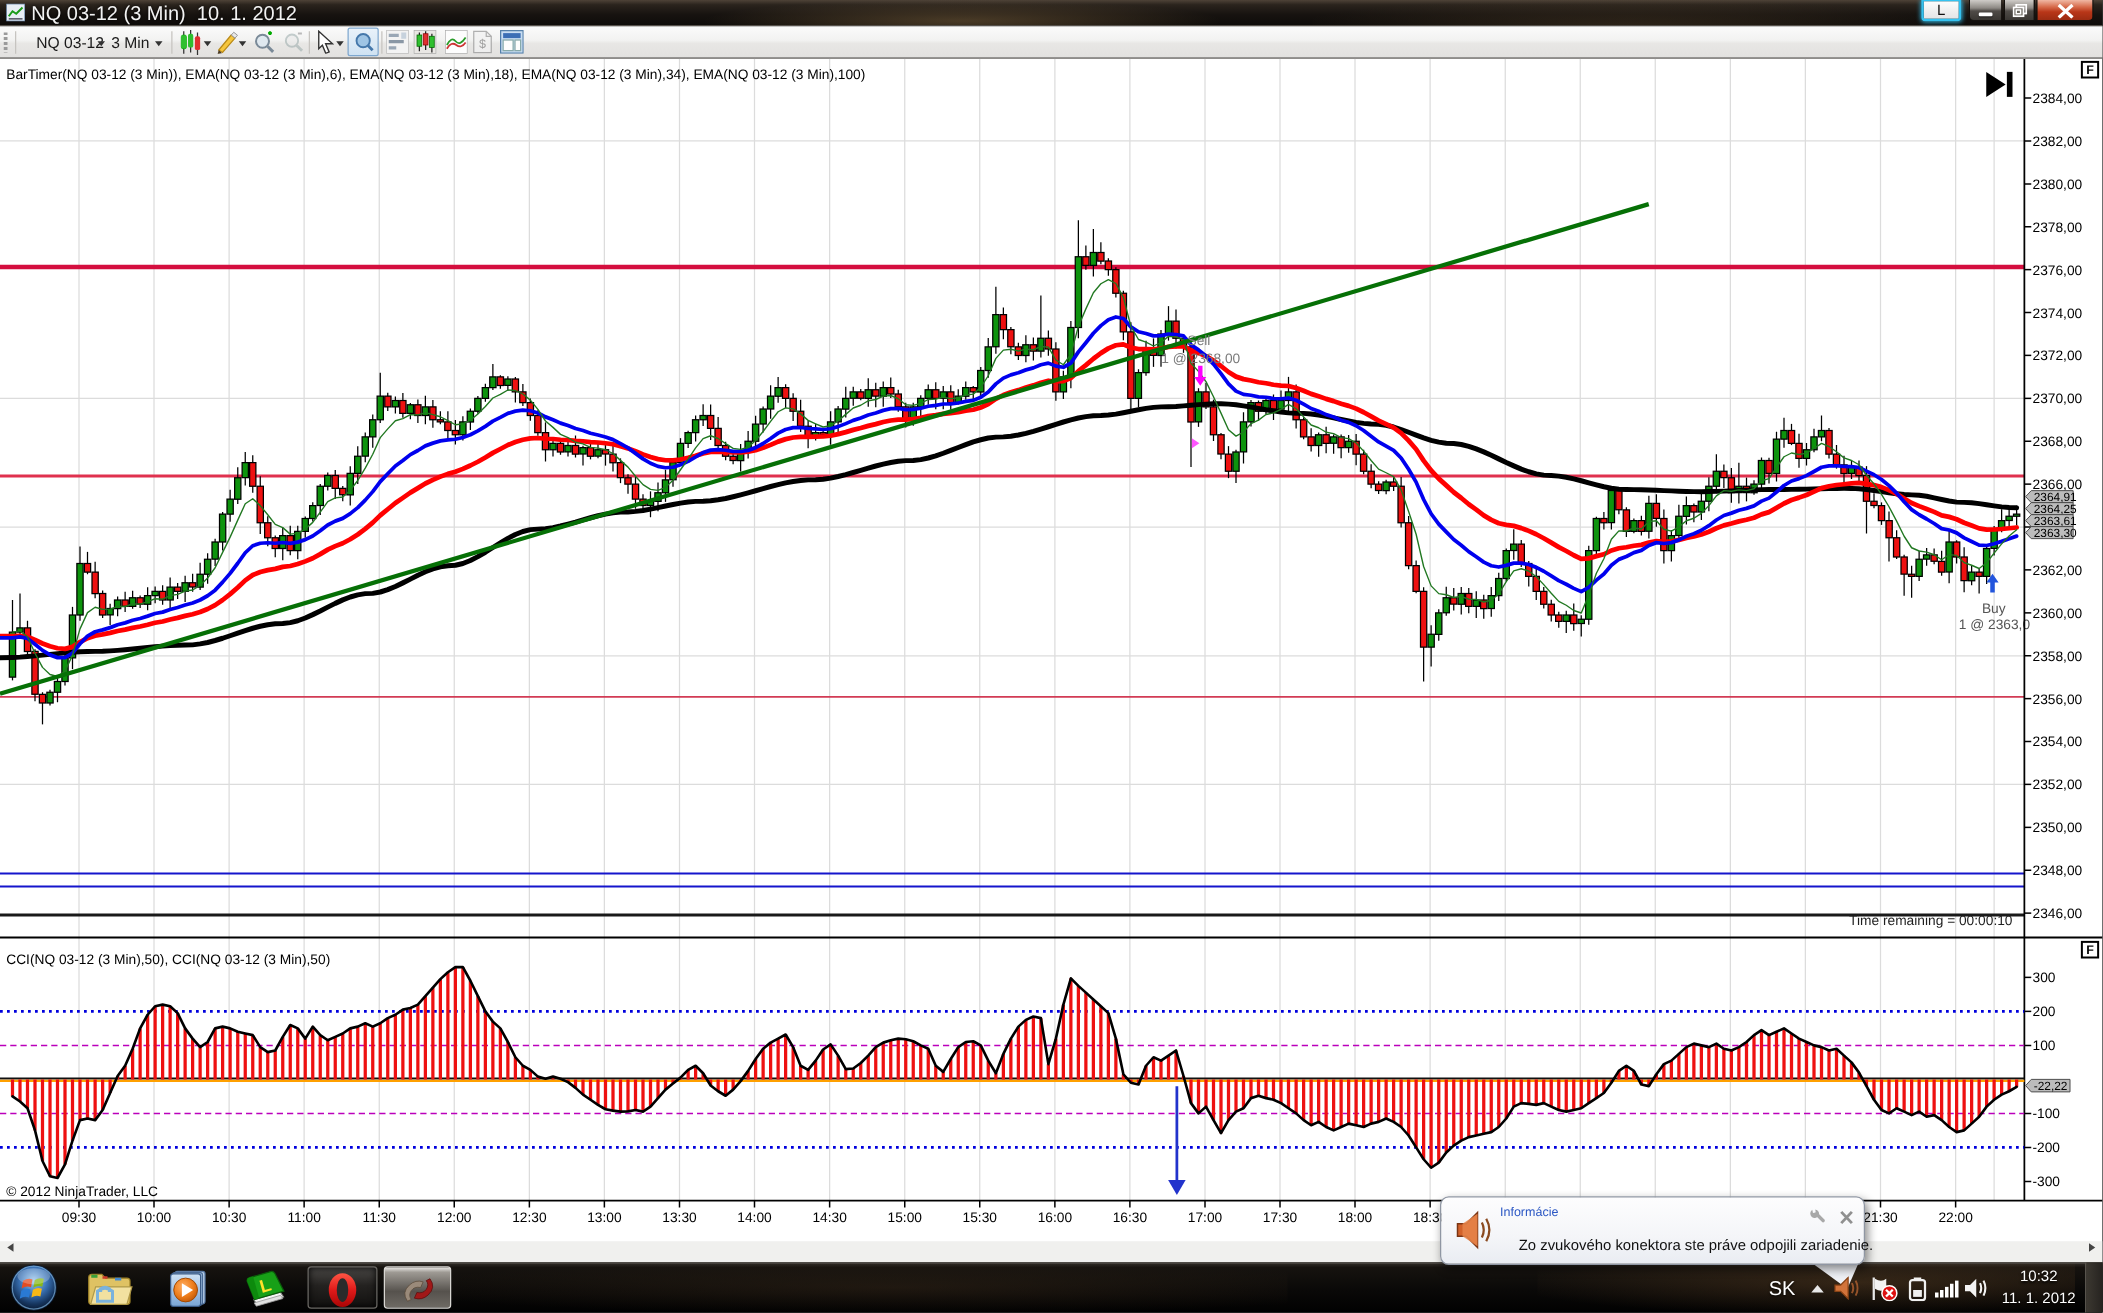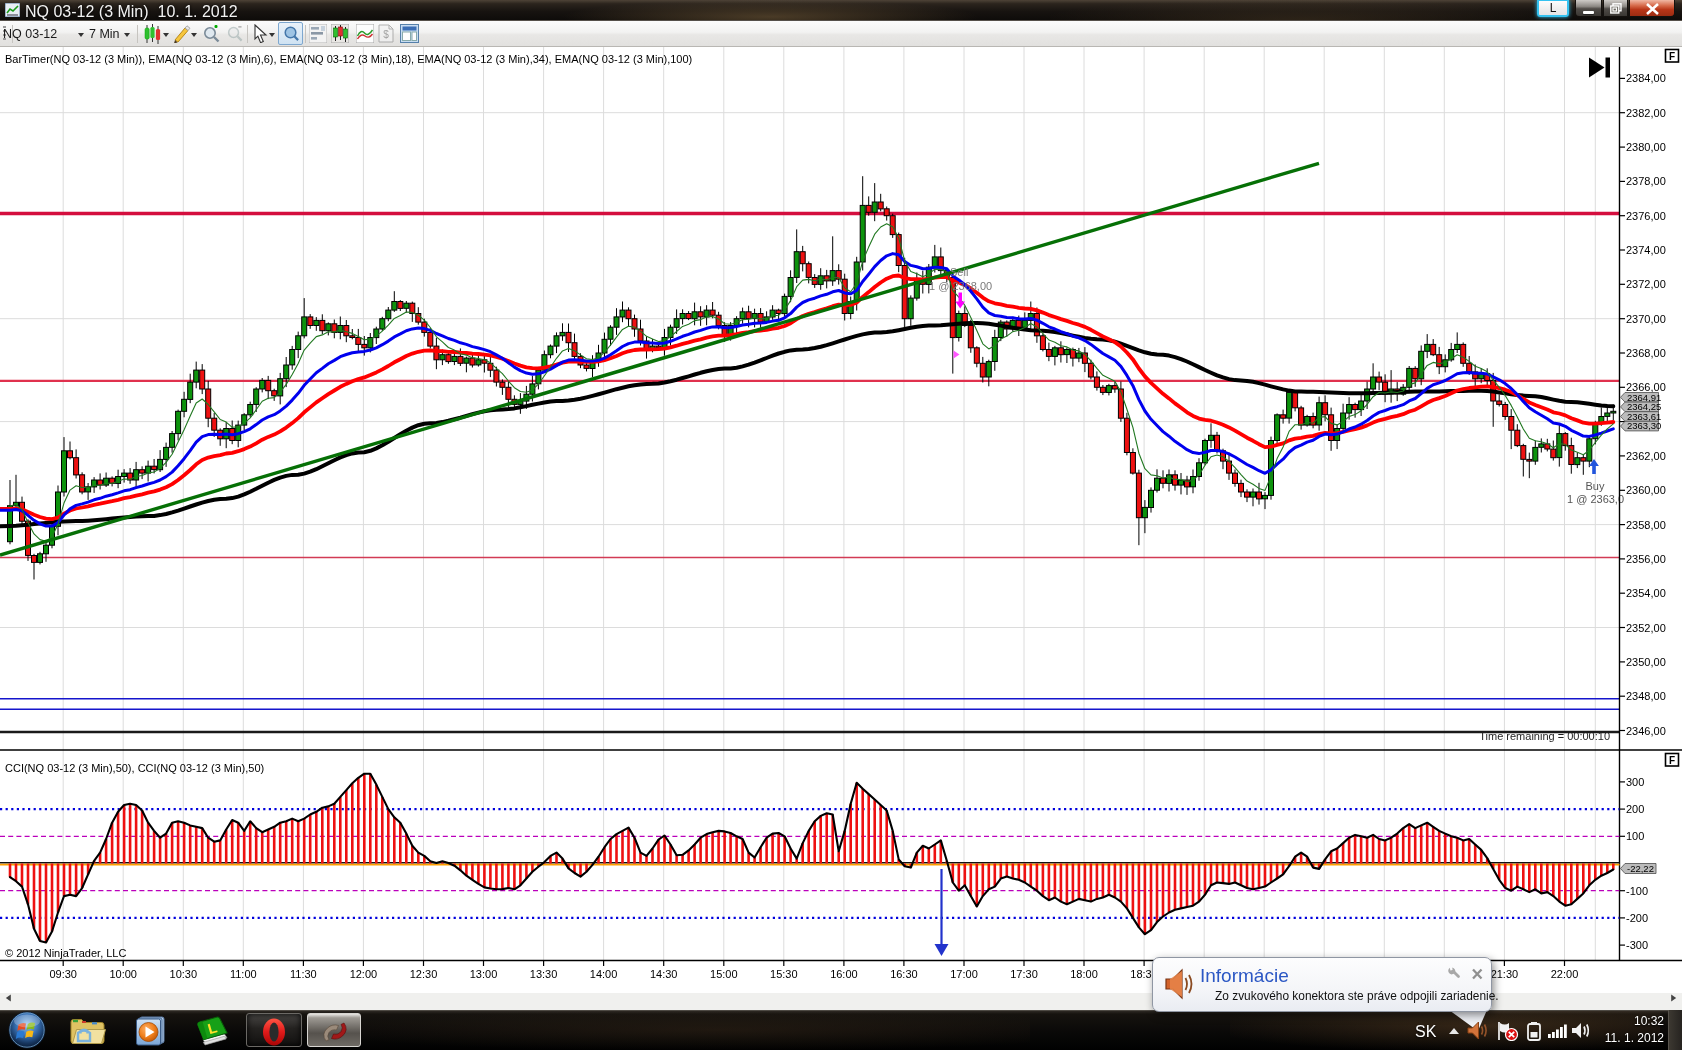"NQ 03-12" span.tbtext { left: 3px -> 29px }
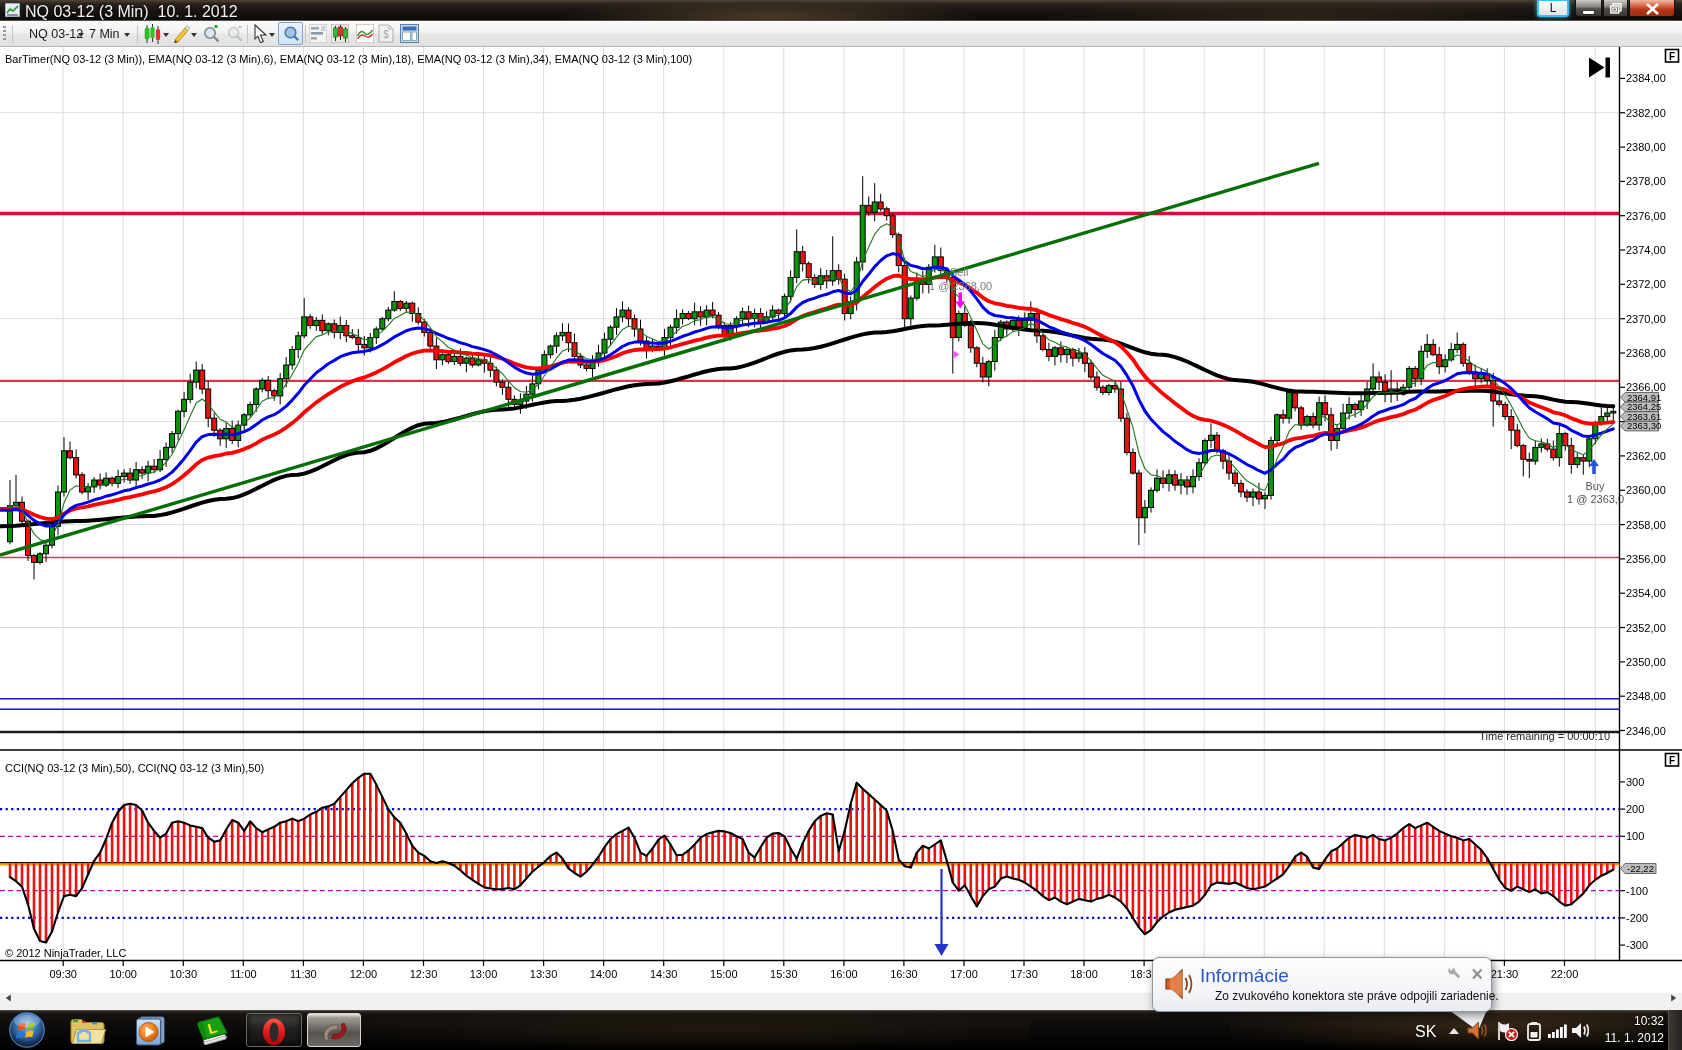"7 Min" span.tbtext { text: 7 -> 3 }
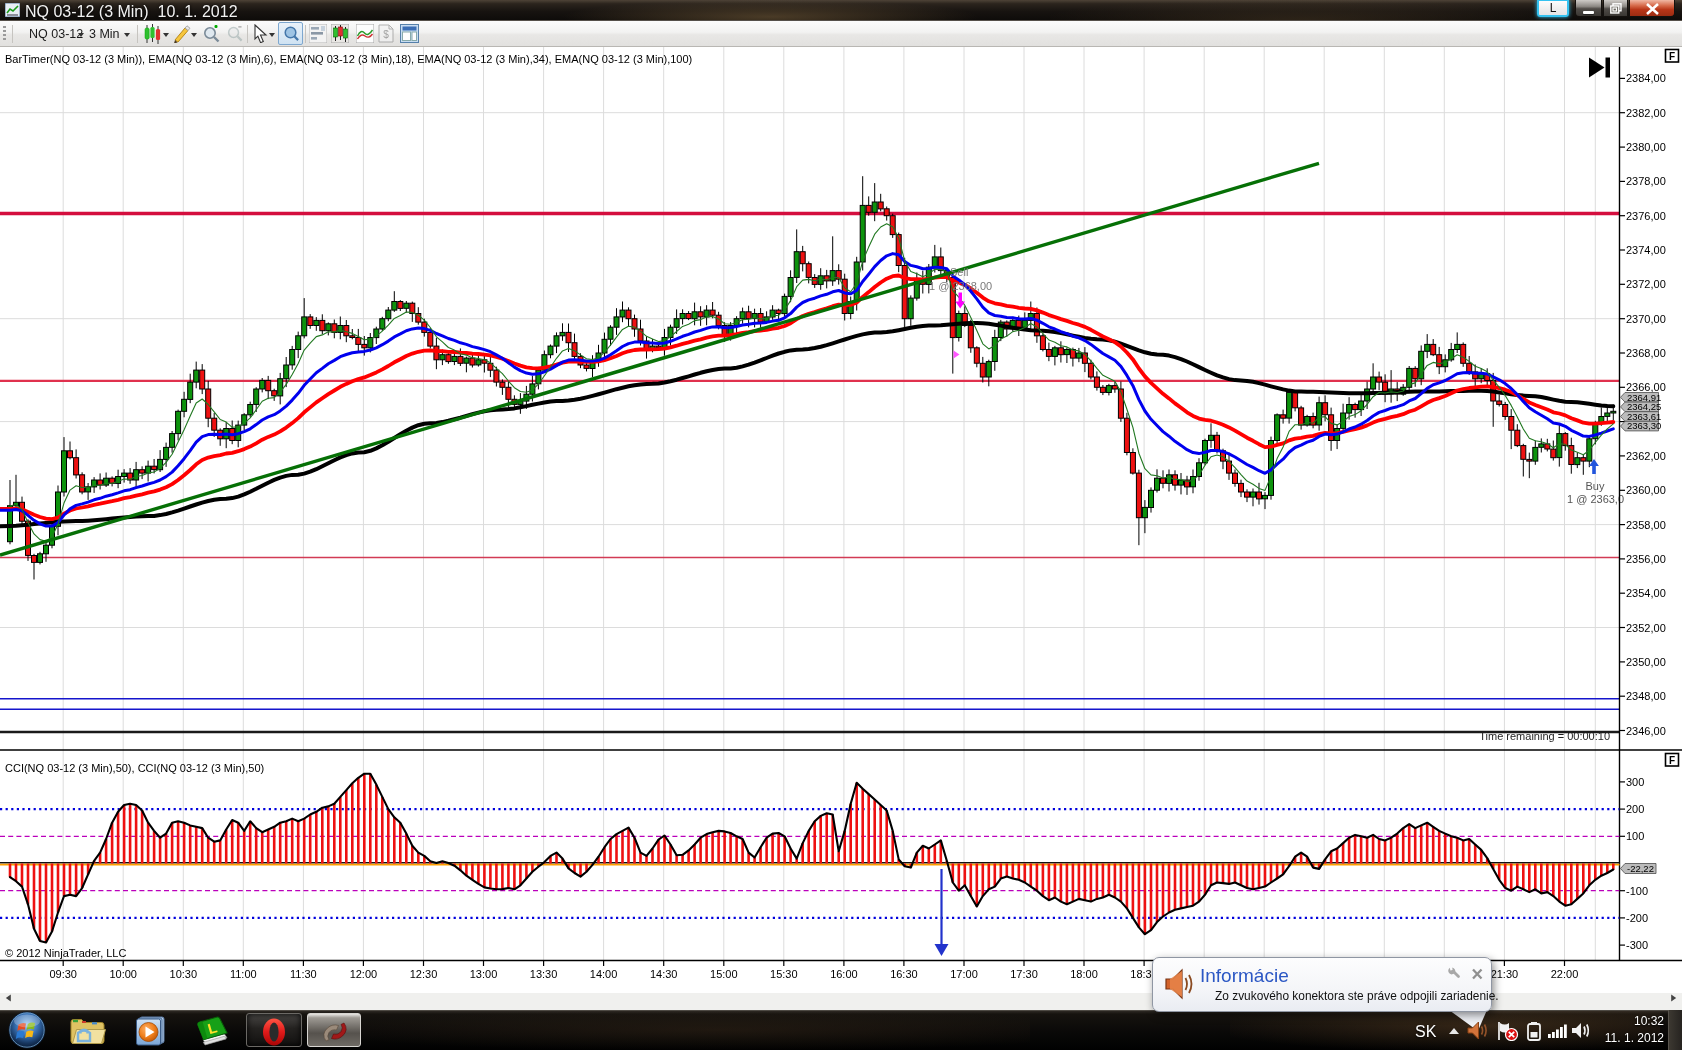"Informácie" #popup .ptitle { font-size: 19px -> 10px }
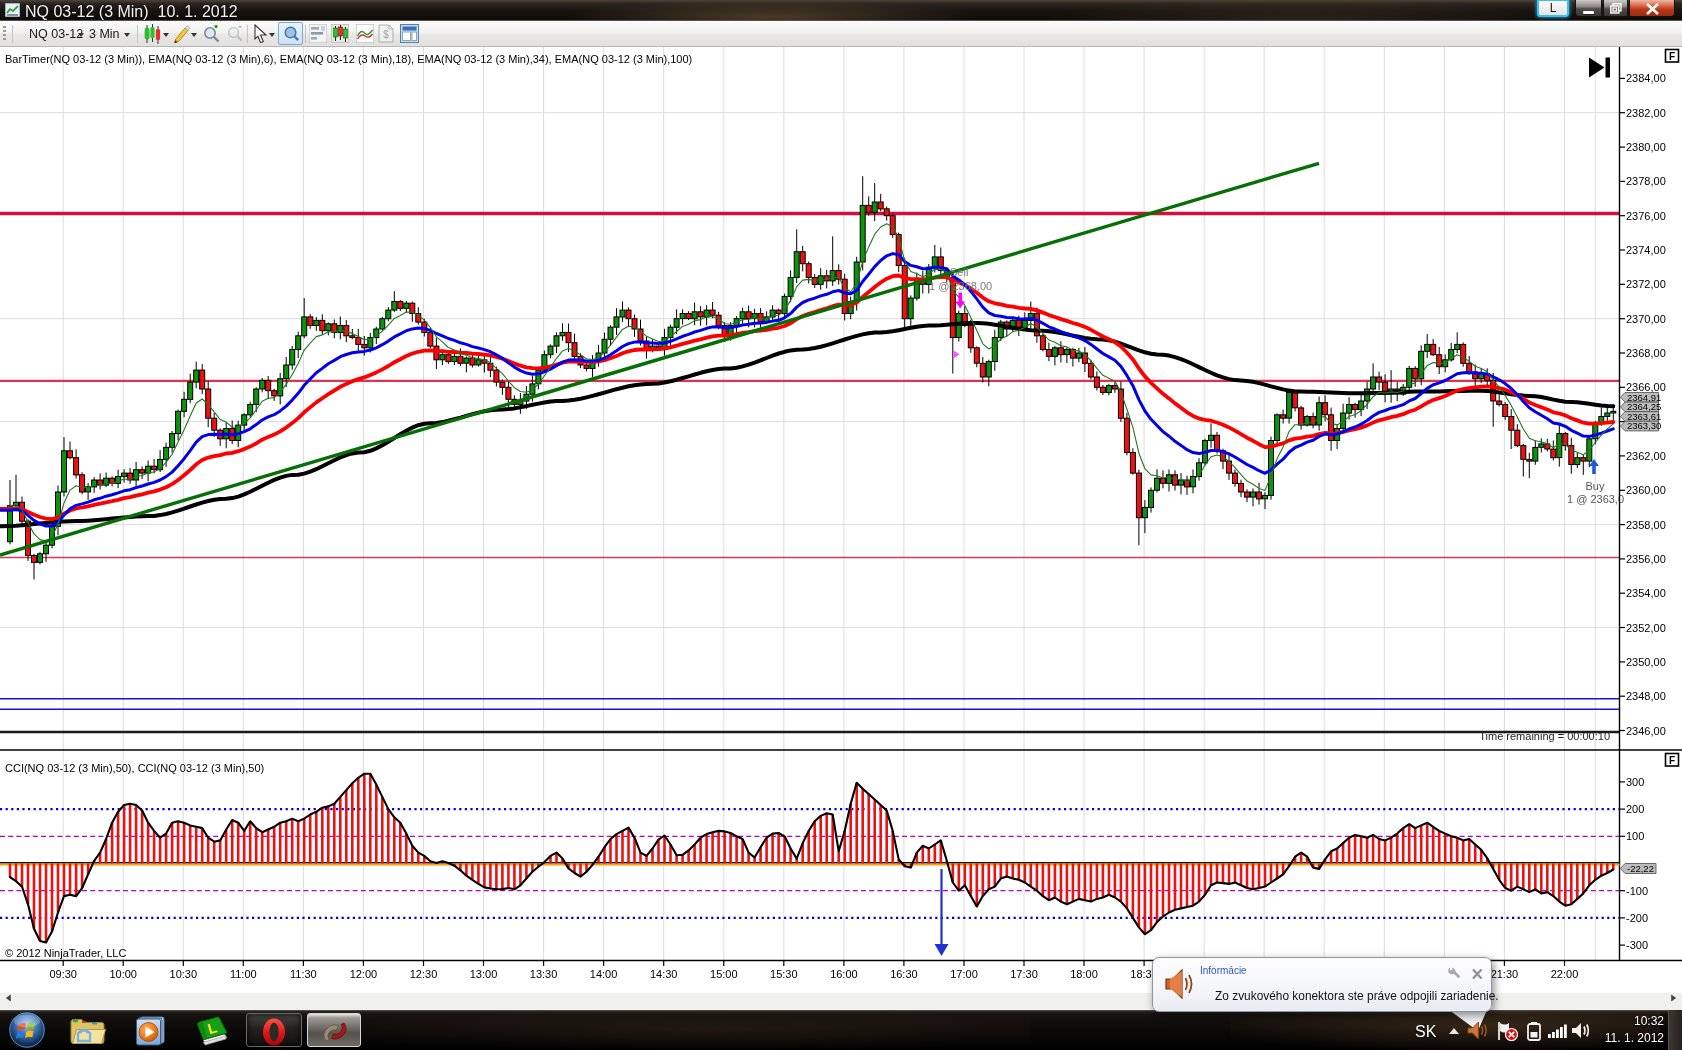"10:32" #clock { text-align: right -> center }
